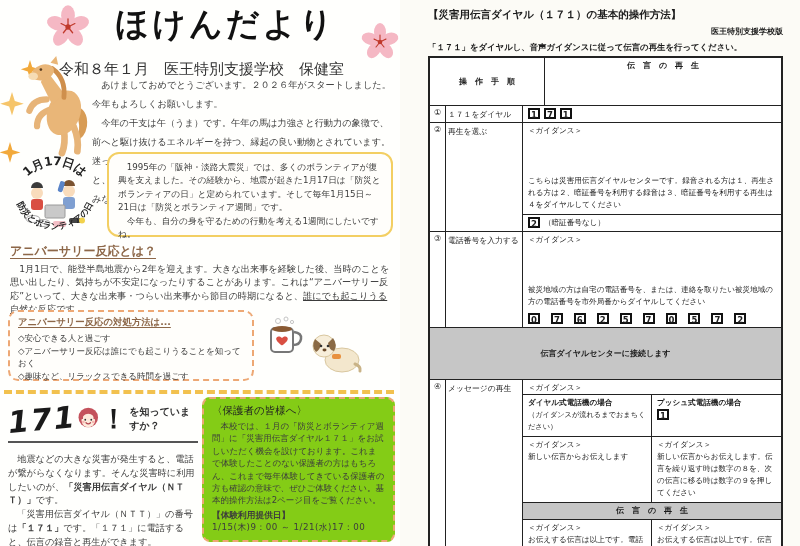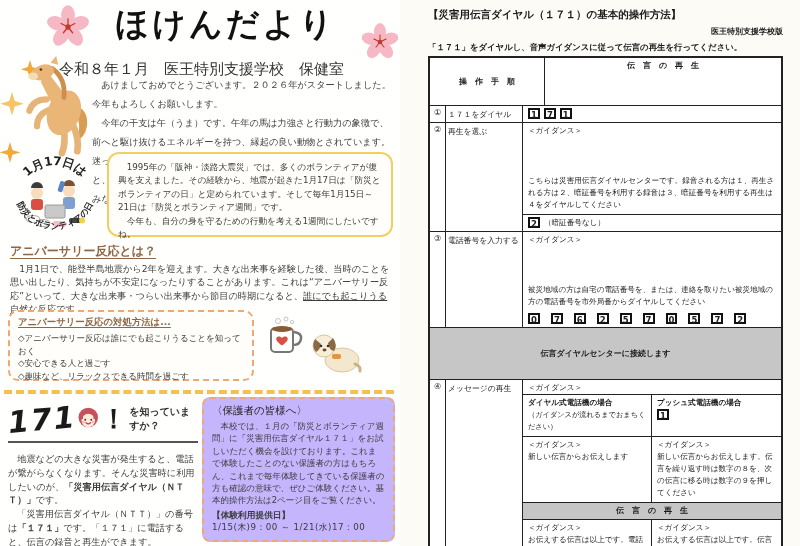"◇アニバーサリー反応は誰にでも起こりうることを知っておく" div.cope-item { order: before "◇安心できる人と過ごす" -> after "◇安心できる人と過ごす" }
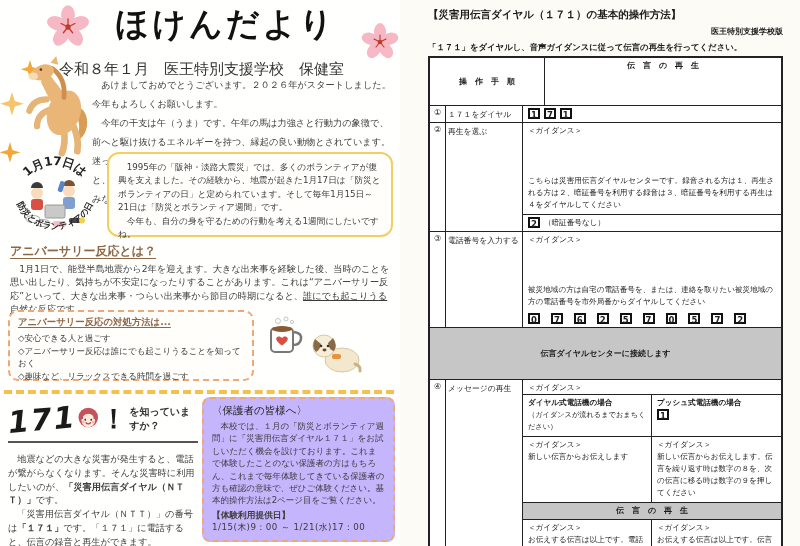"〈保護者の皆様へ〉" .lp-parents { background: #c4b5fd -> #84cc16 }
